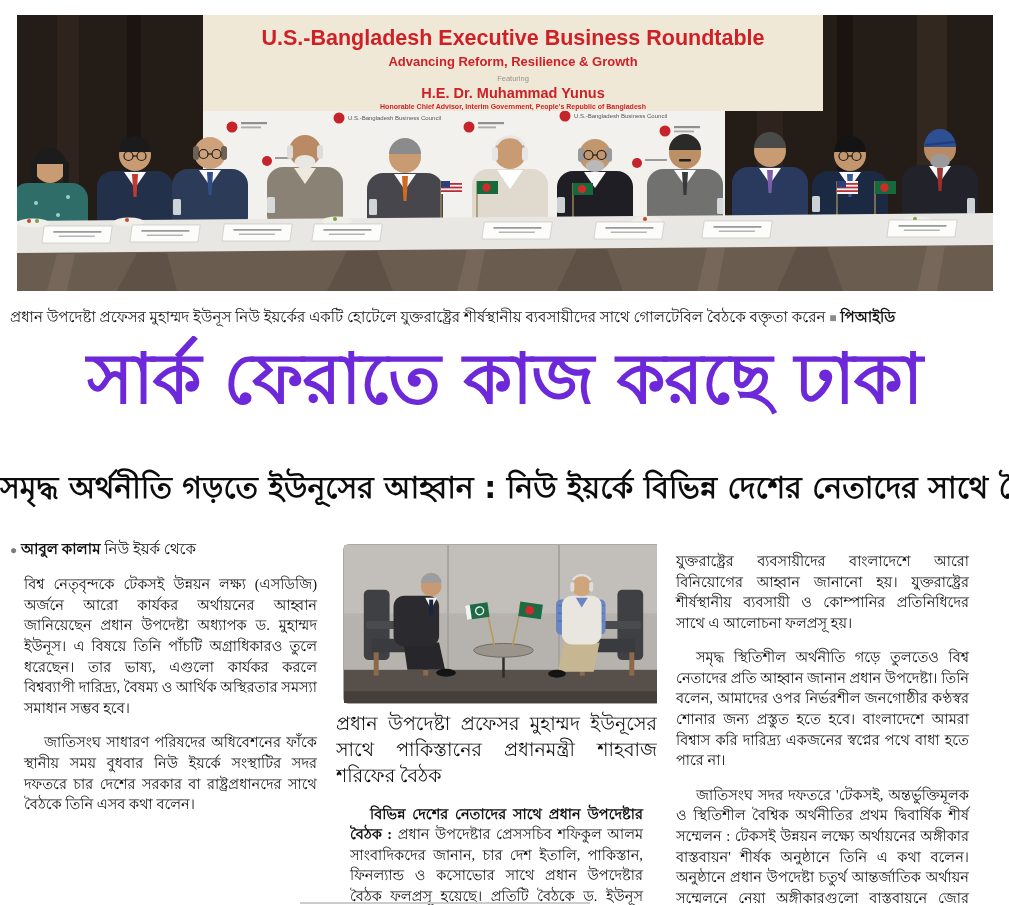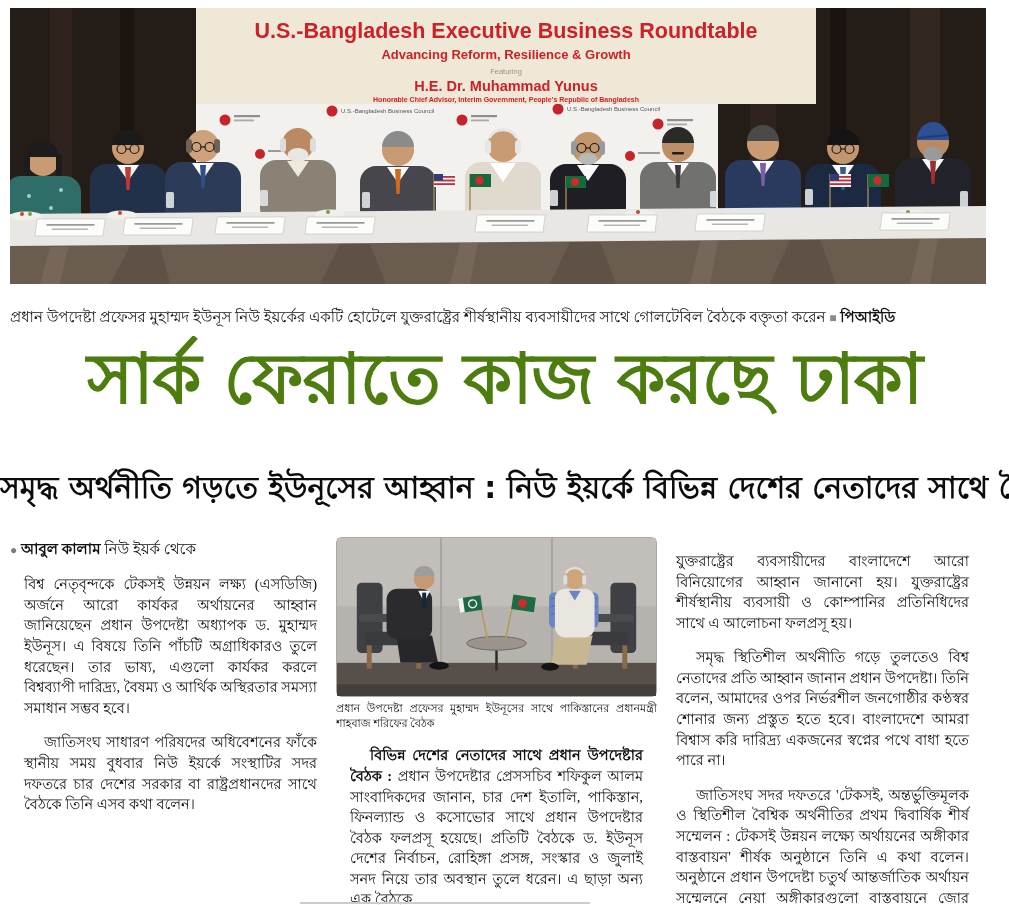"U.S.-Bangladesh Executive Business" figure { margin: 0 -> 7px }
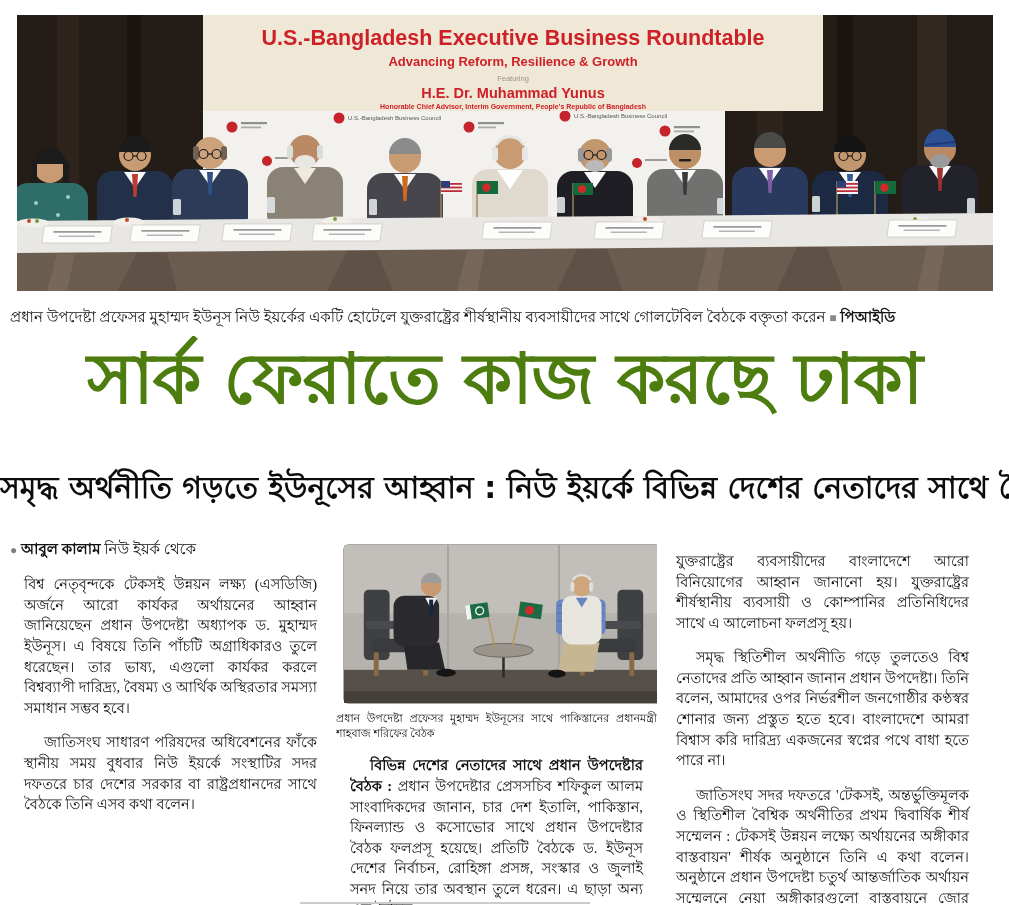"সার্ক ফেরাতে কাজ করছে ঢাকা" .headline { color: #4d7c0f -> #6d28d9 }
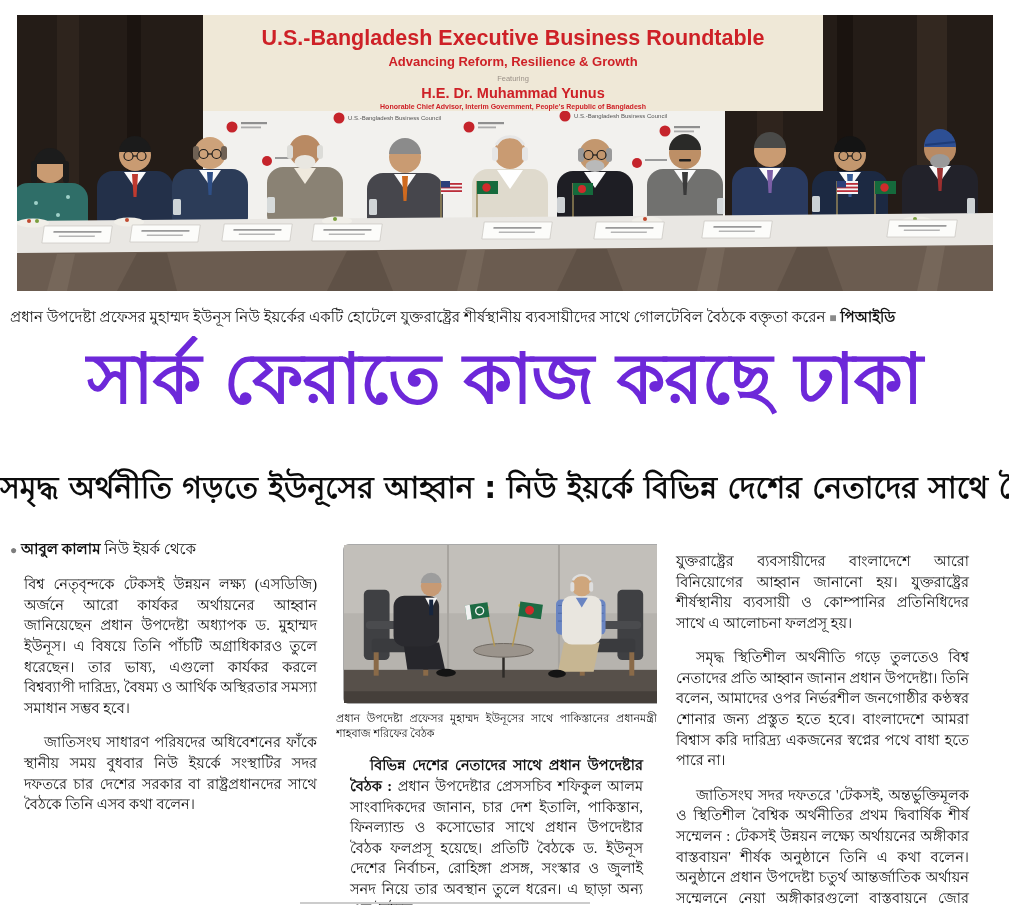"প্রধান উপদেষ্টা প্রফেসর মুহাম্মদ ইউনূসের" .inset-caption { font-size: 11px -> 19px }
